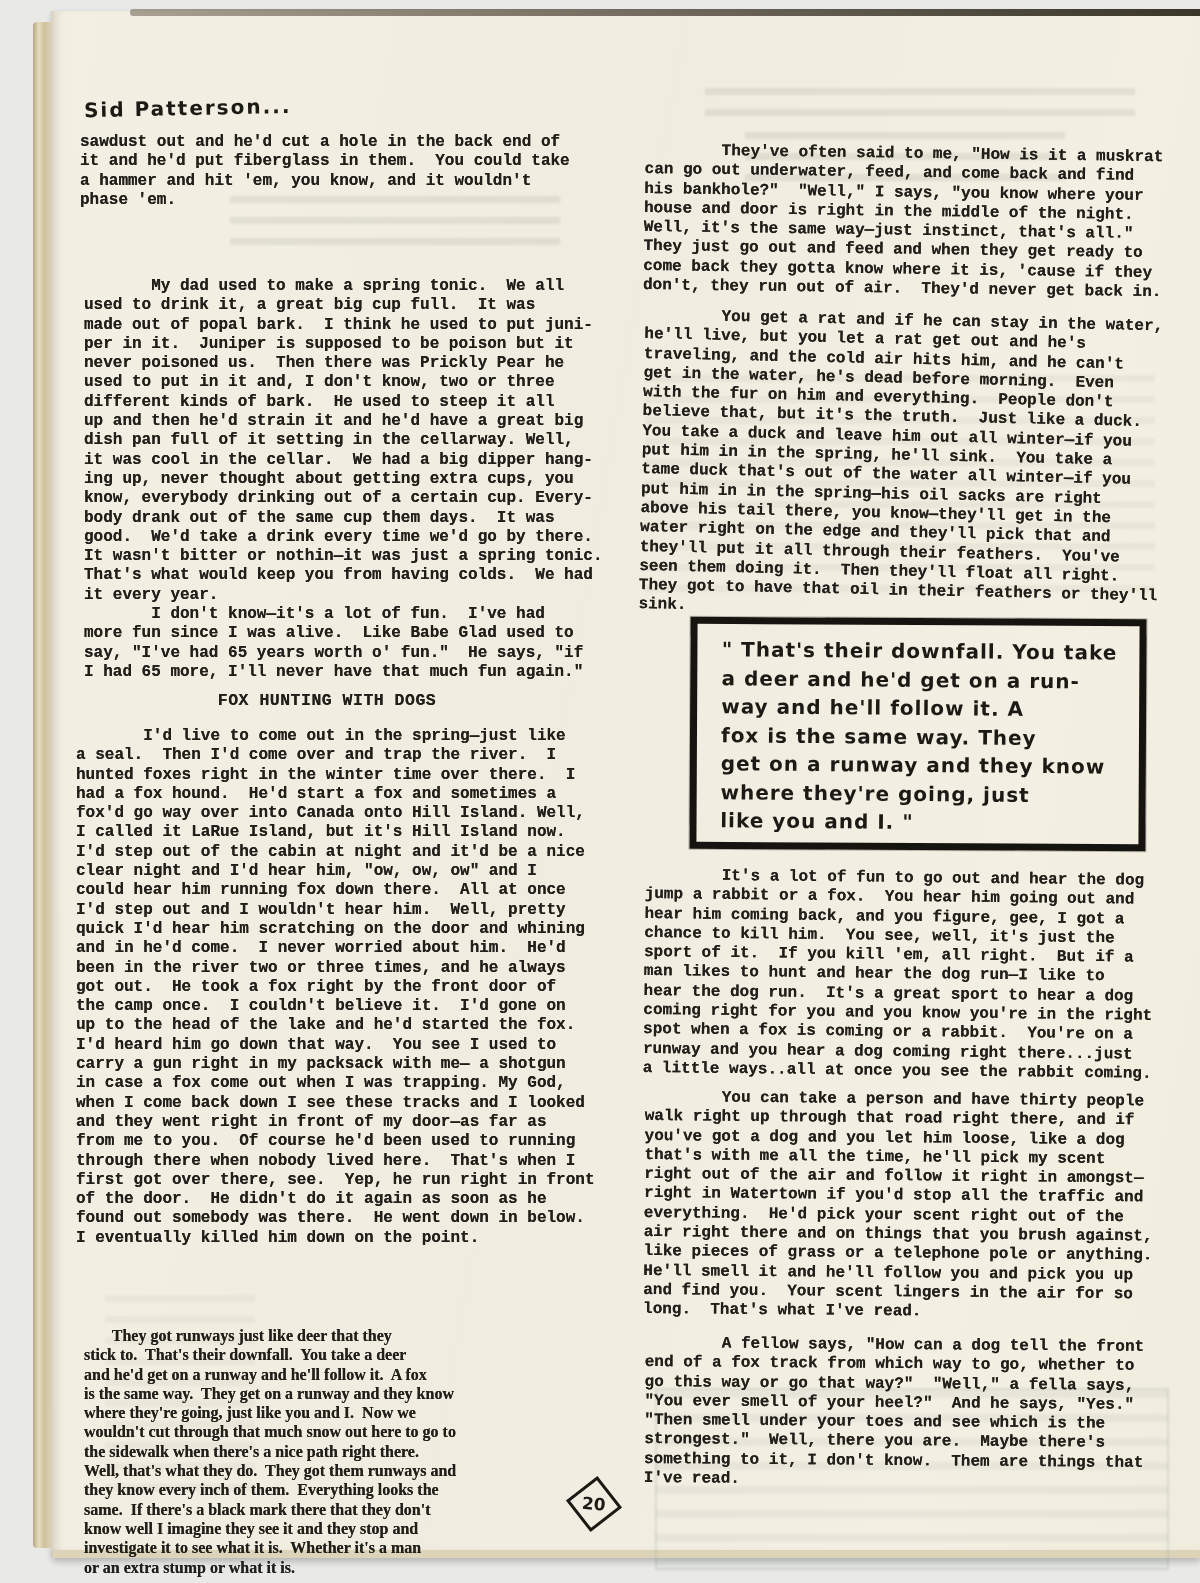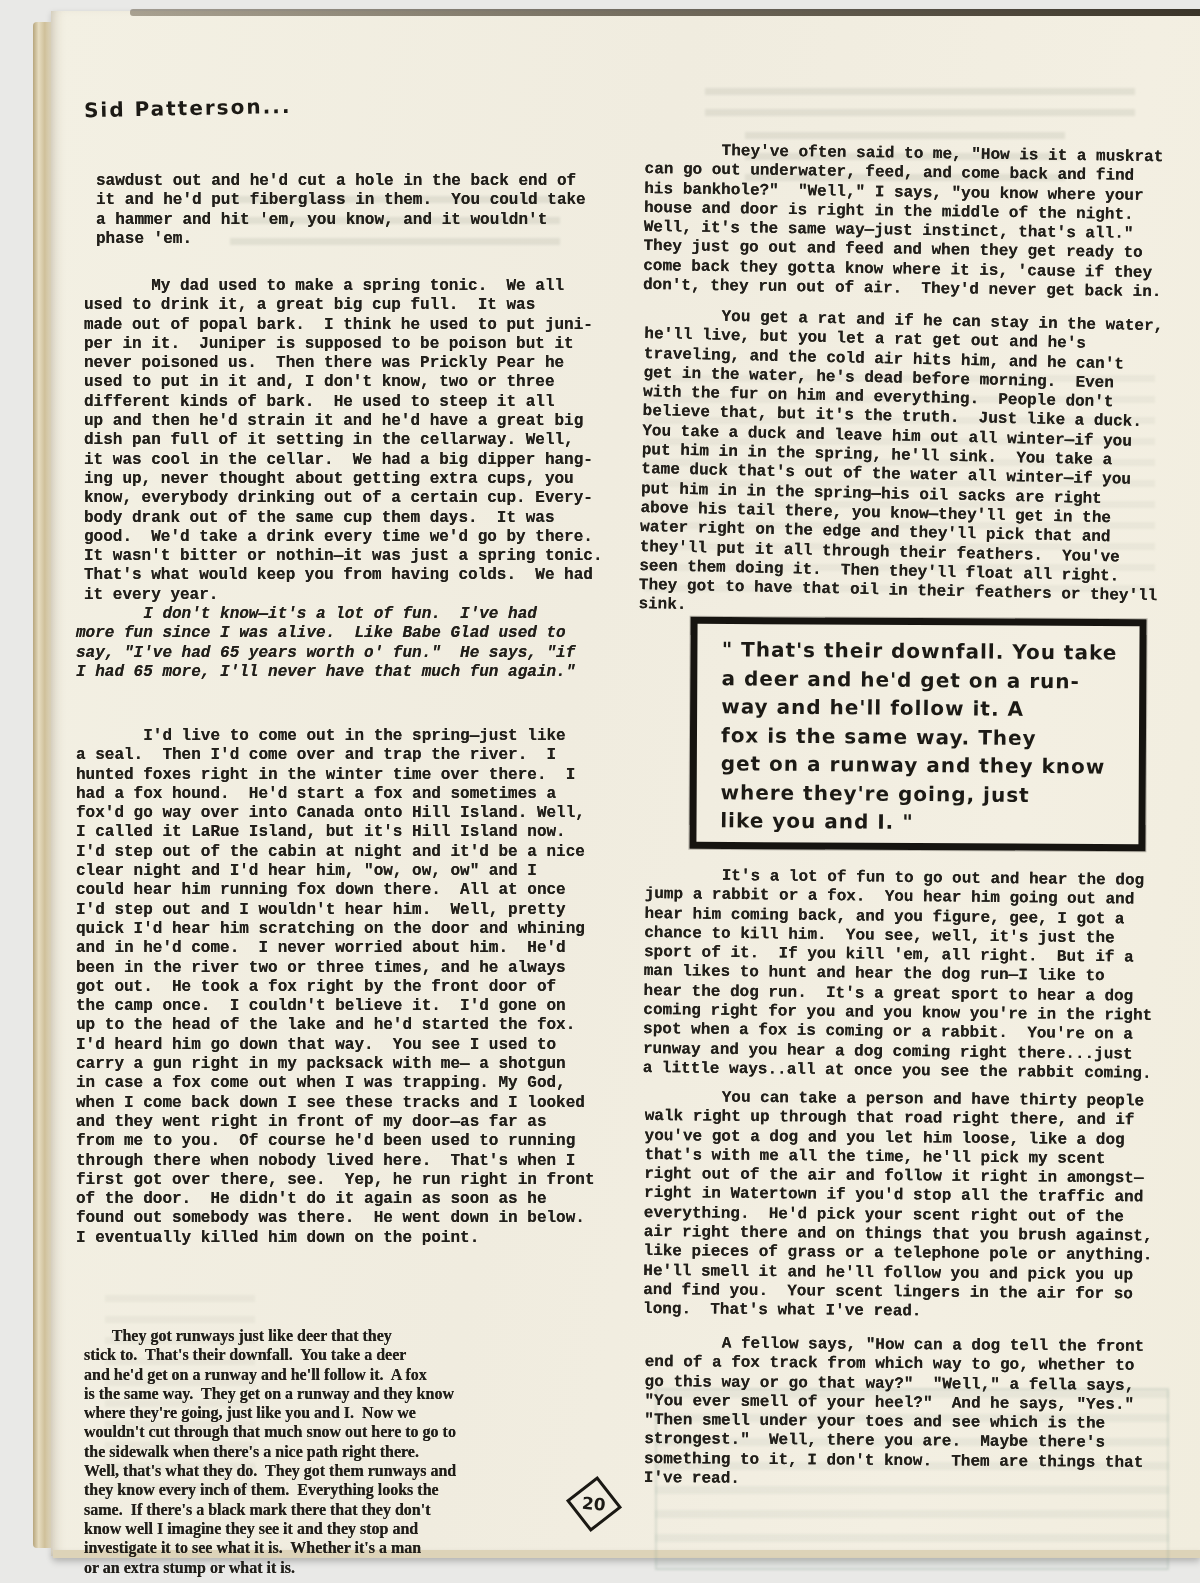"sawdust out and he'd cut" div.typed { left: 96px -> 80px; margin-top: 39px -> none }
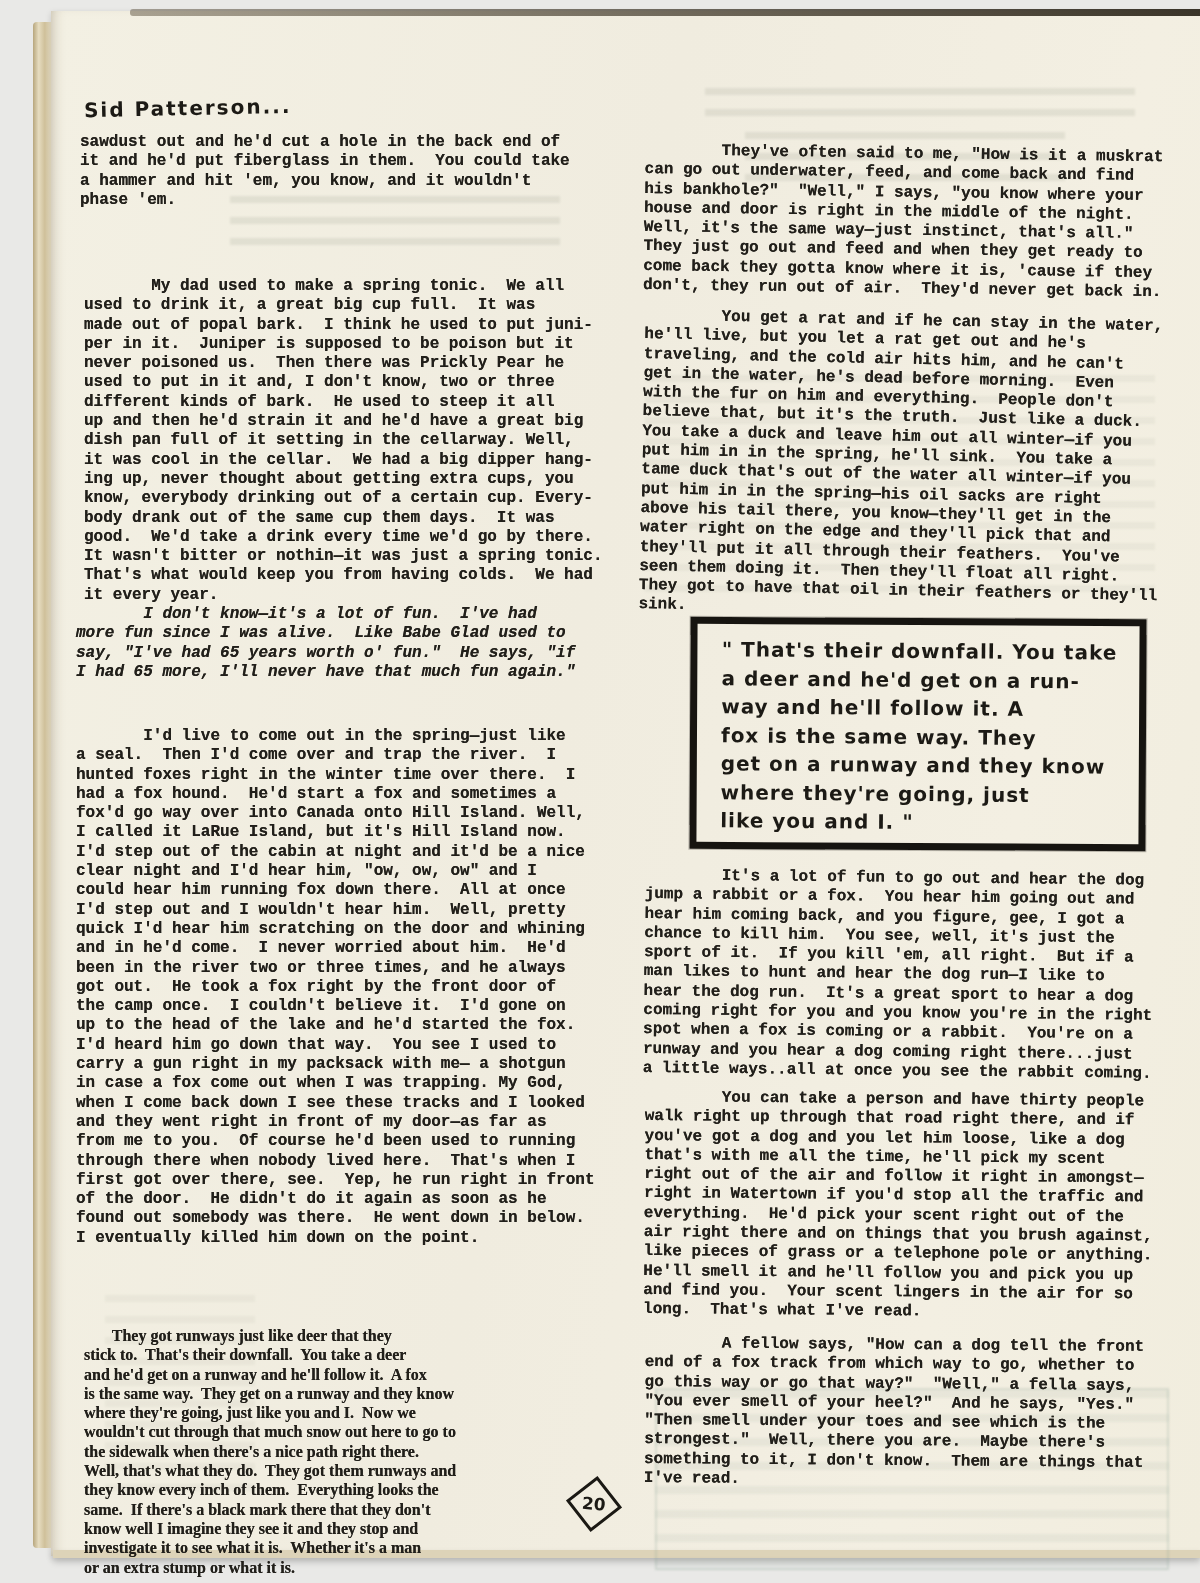"I don't know—it's a lot" div.typed { font-style: italic -> none; left: 76px -> 84px }
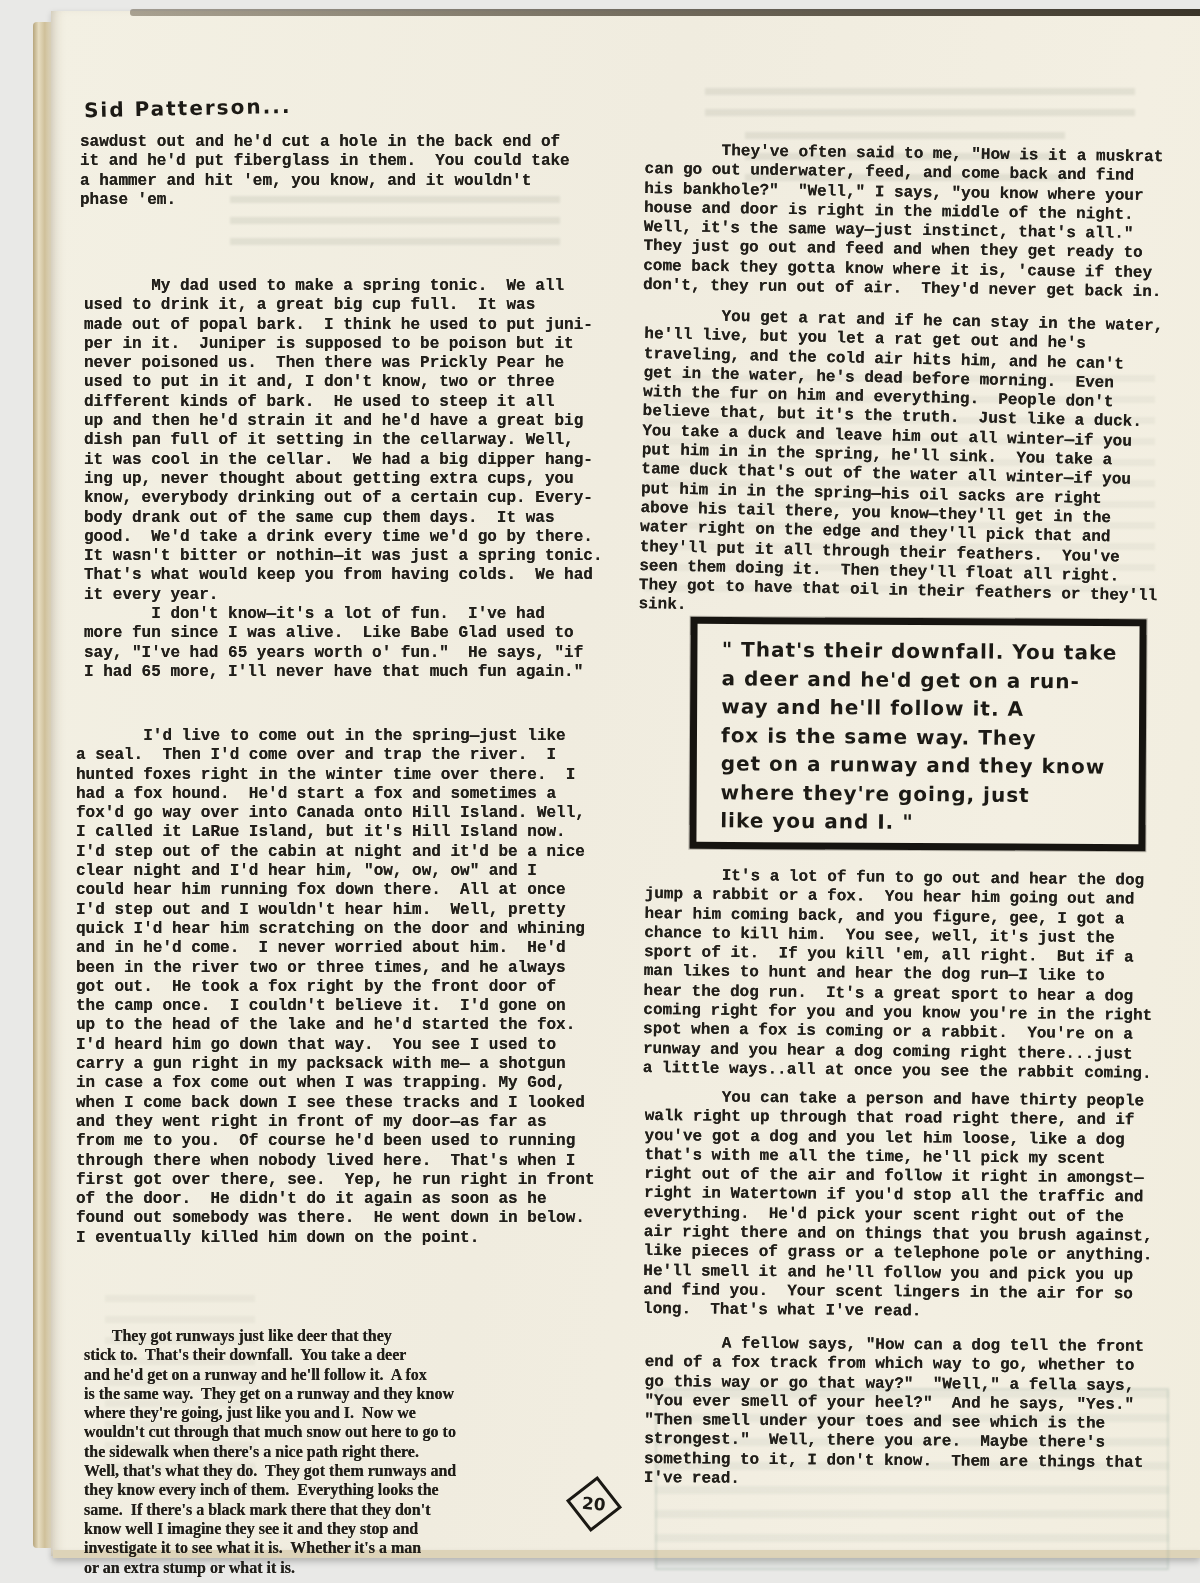"FOX HUNTING WITH DOGS" div.heading { html: none -> <div>FOX HUNTING WITH DOGS</div> }
